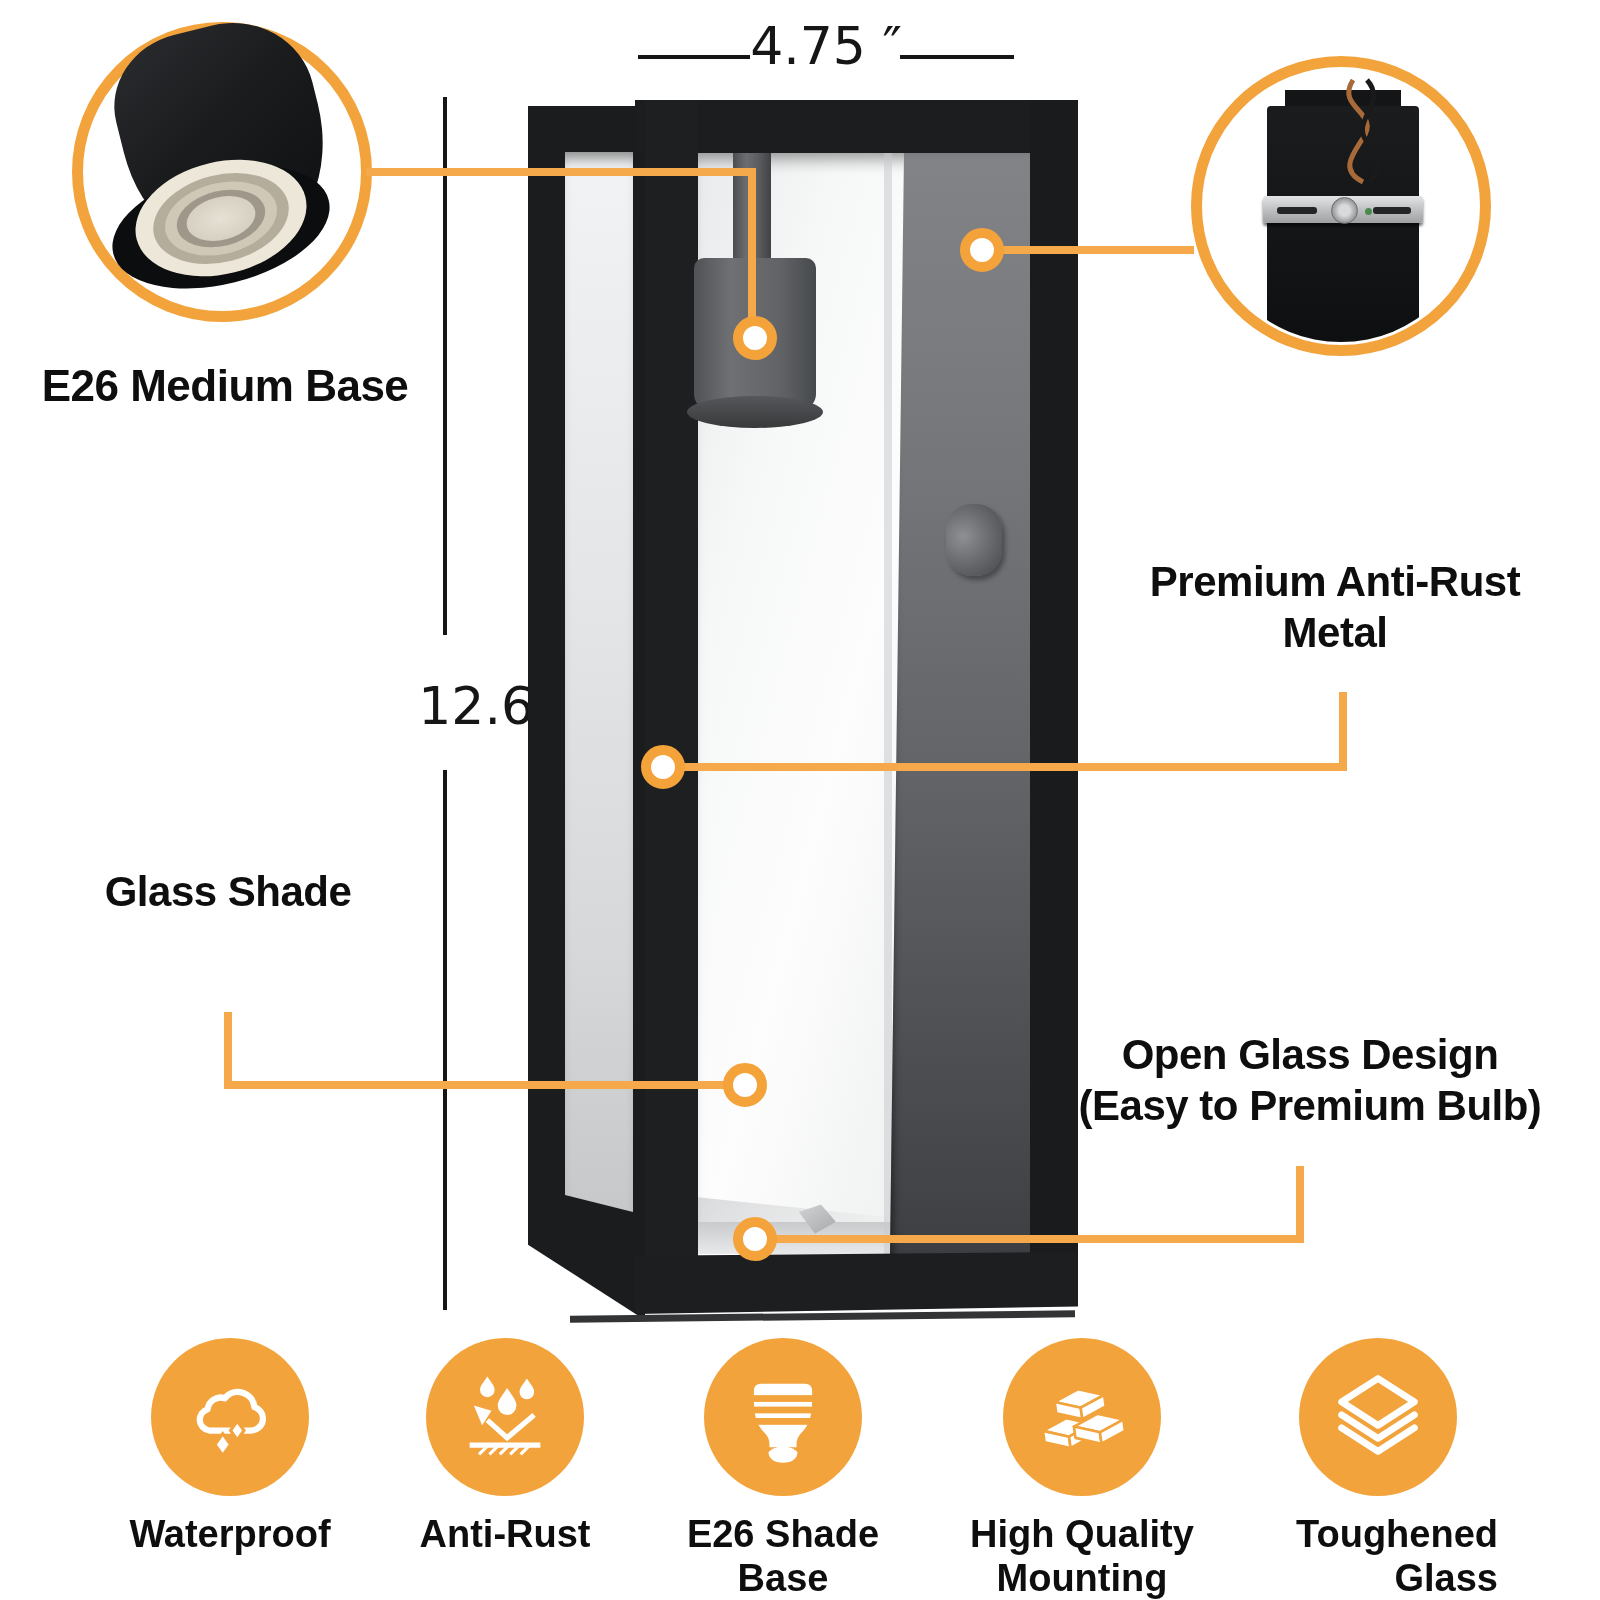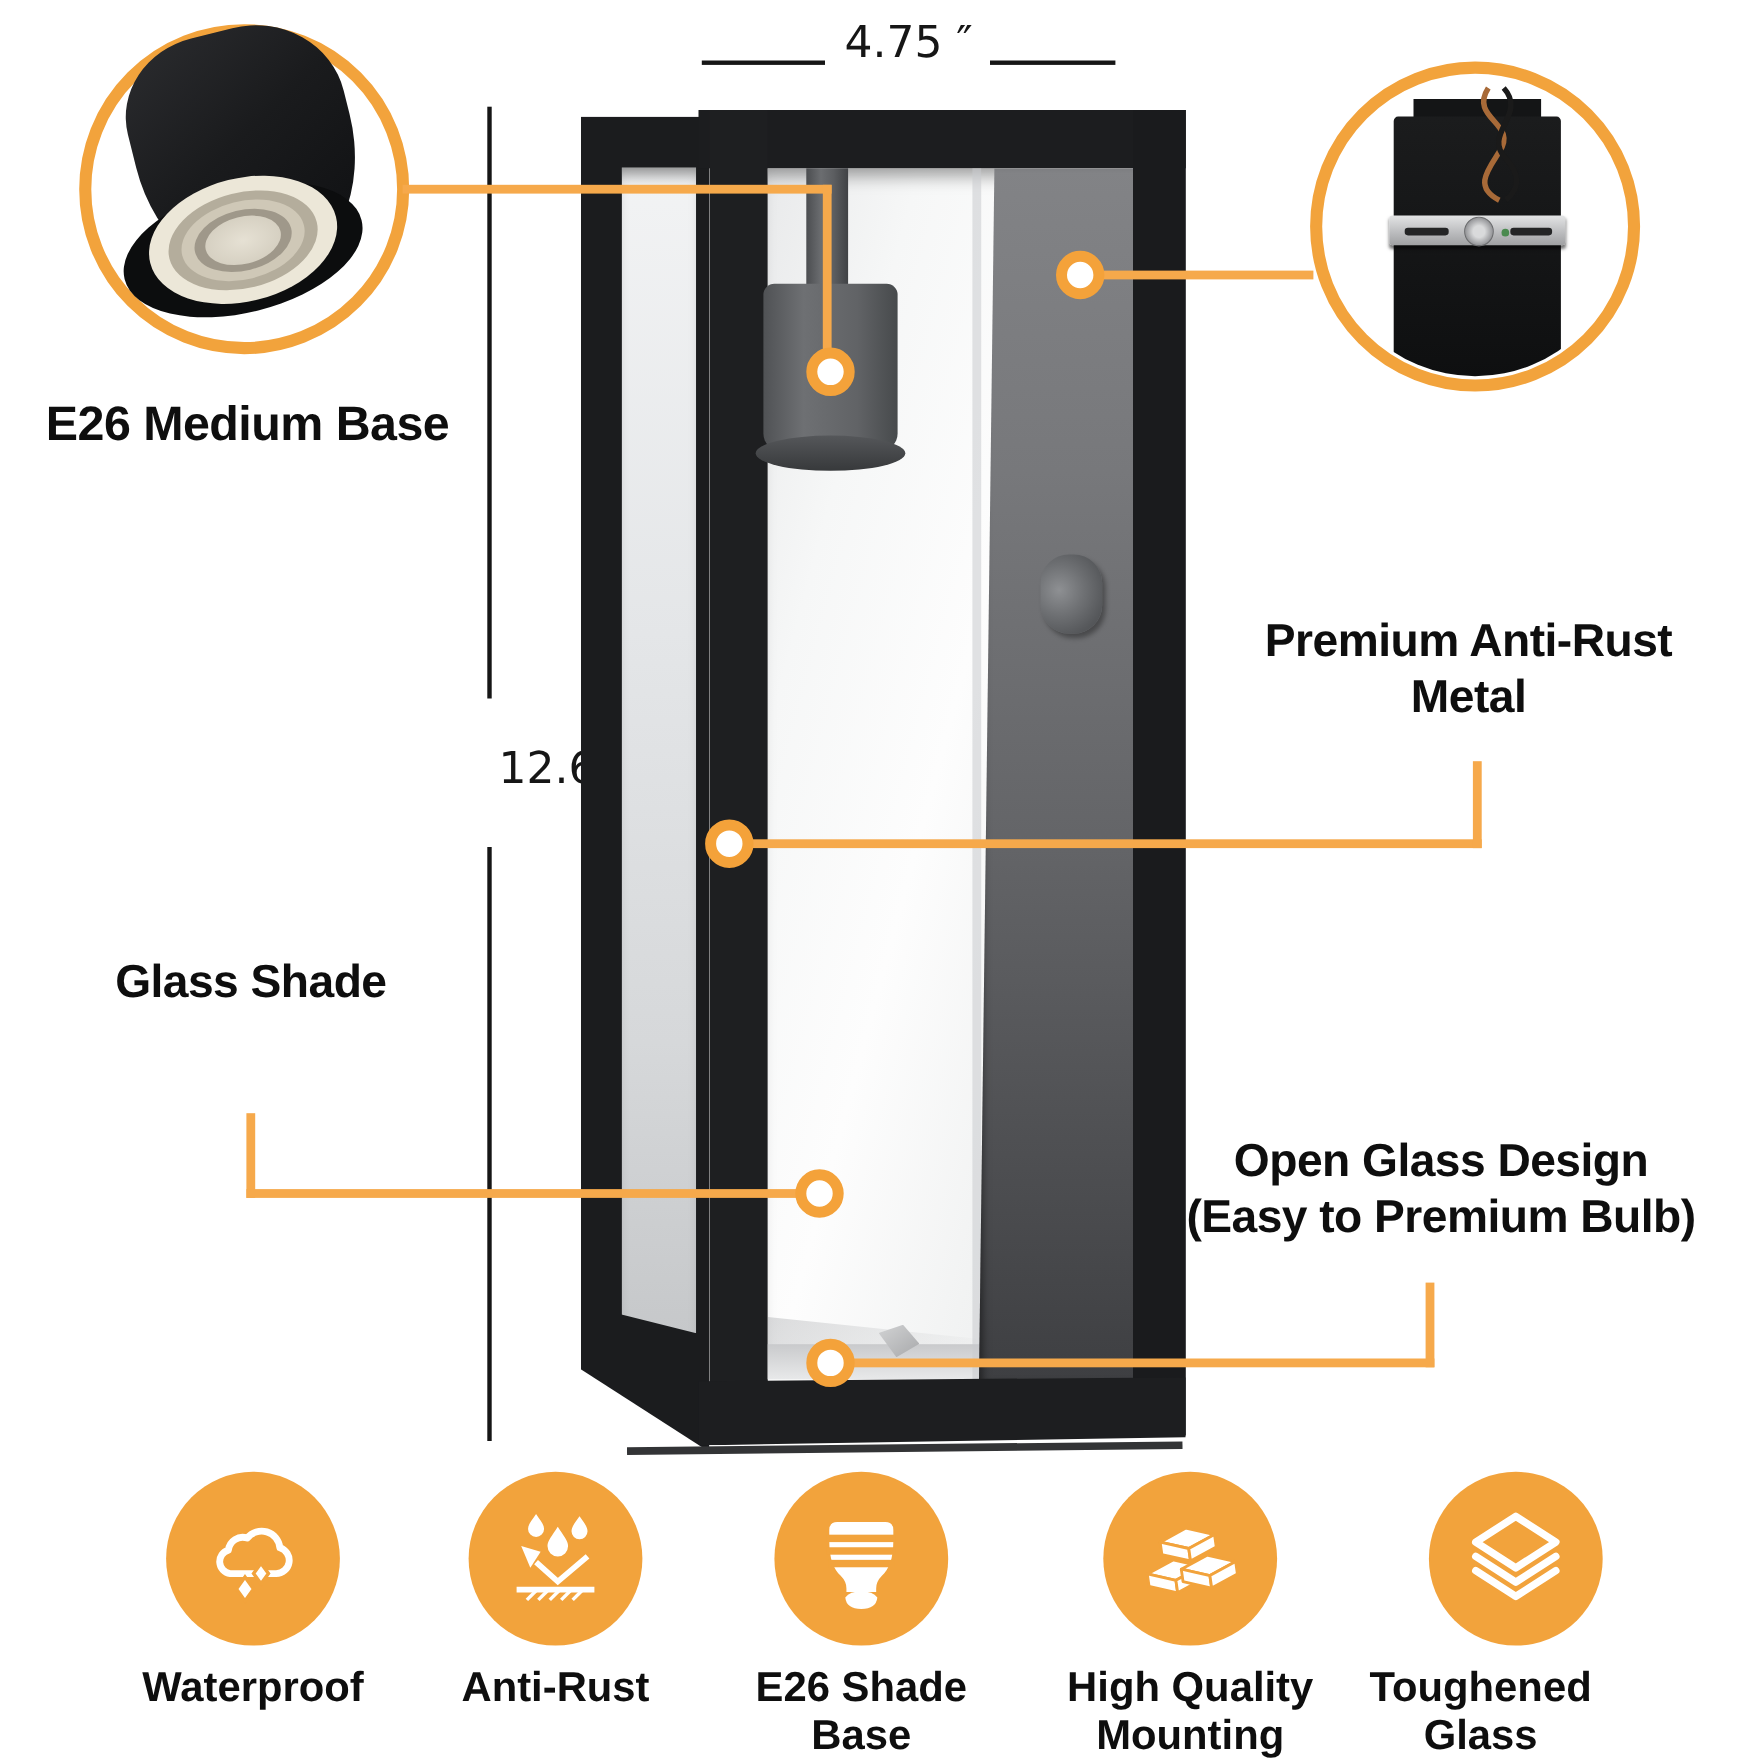"4.75 ″" .dim-text { font-size: 40px -> 52px }
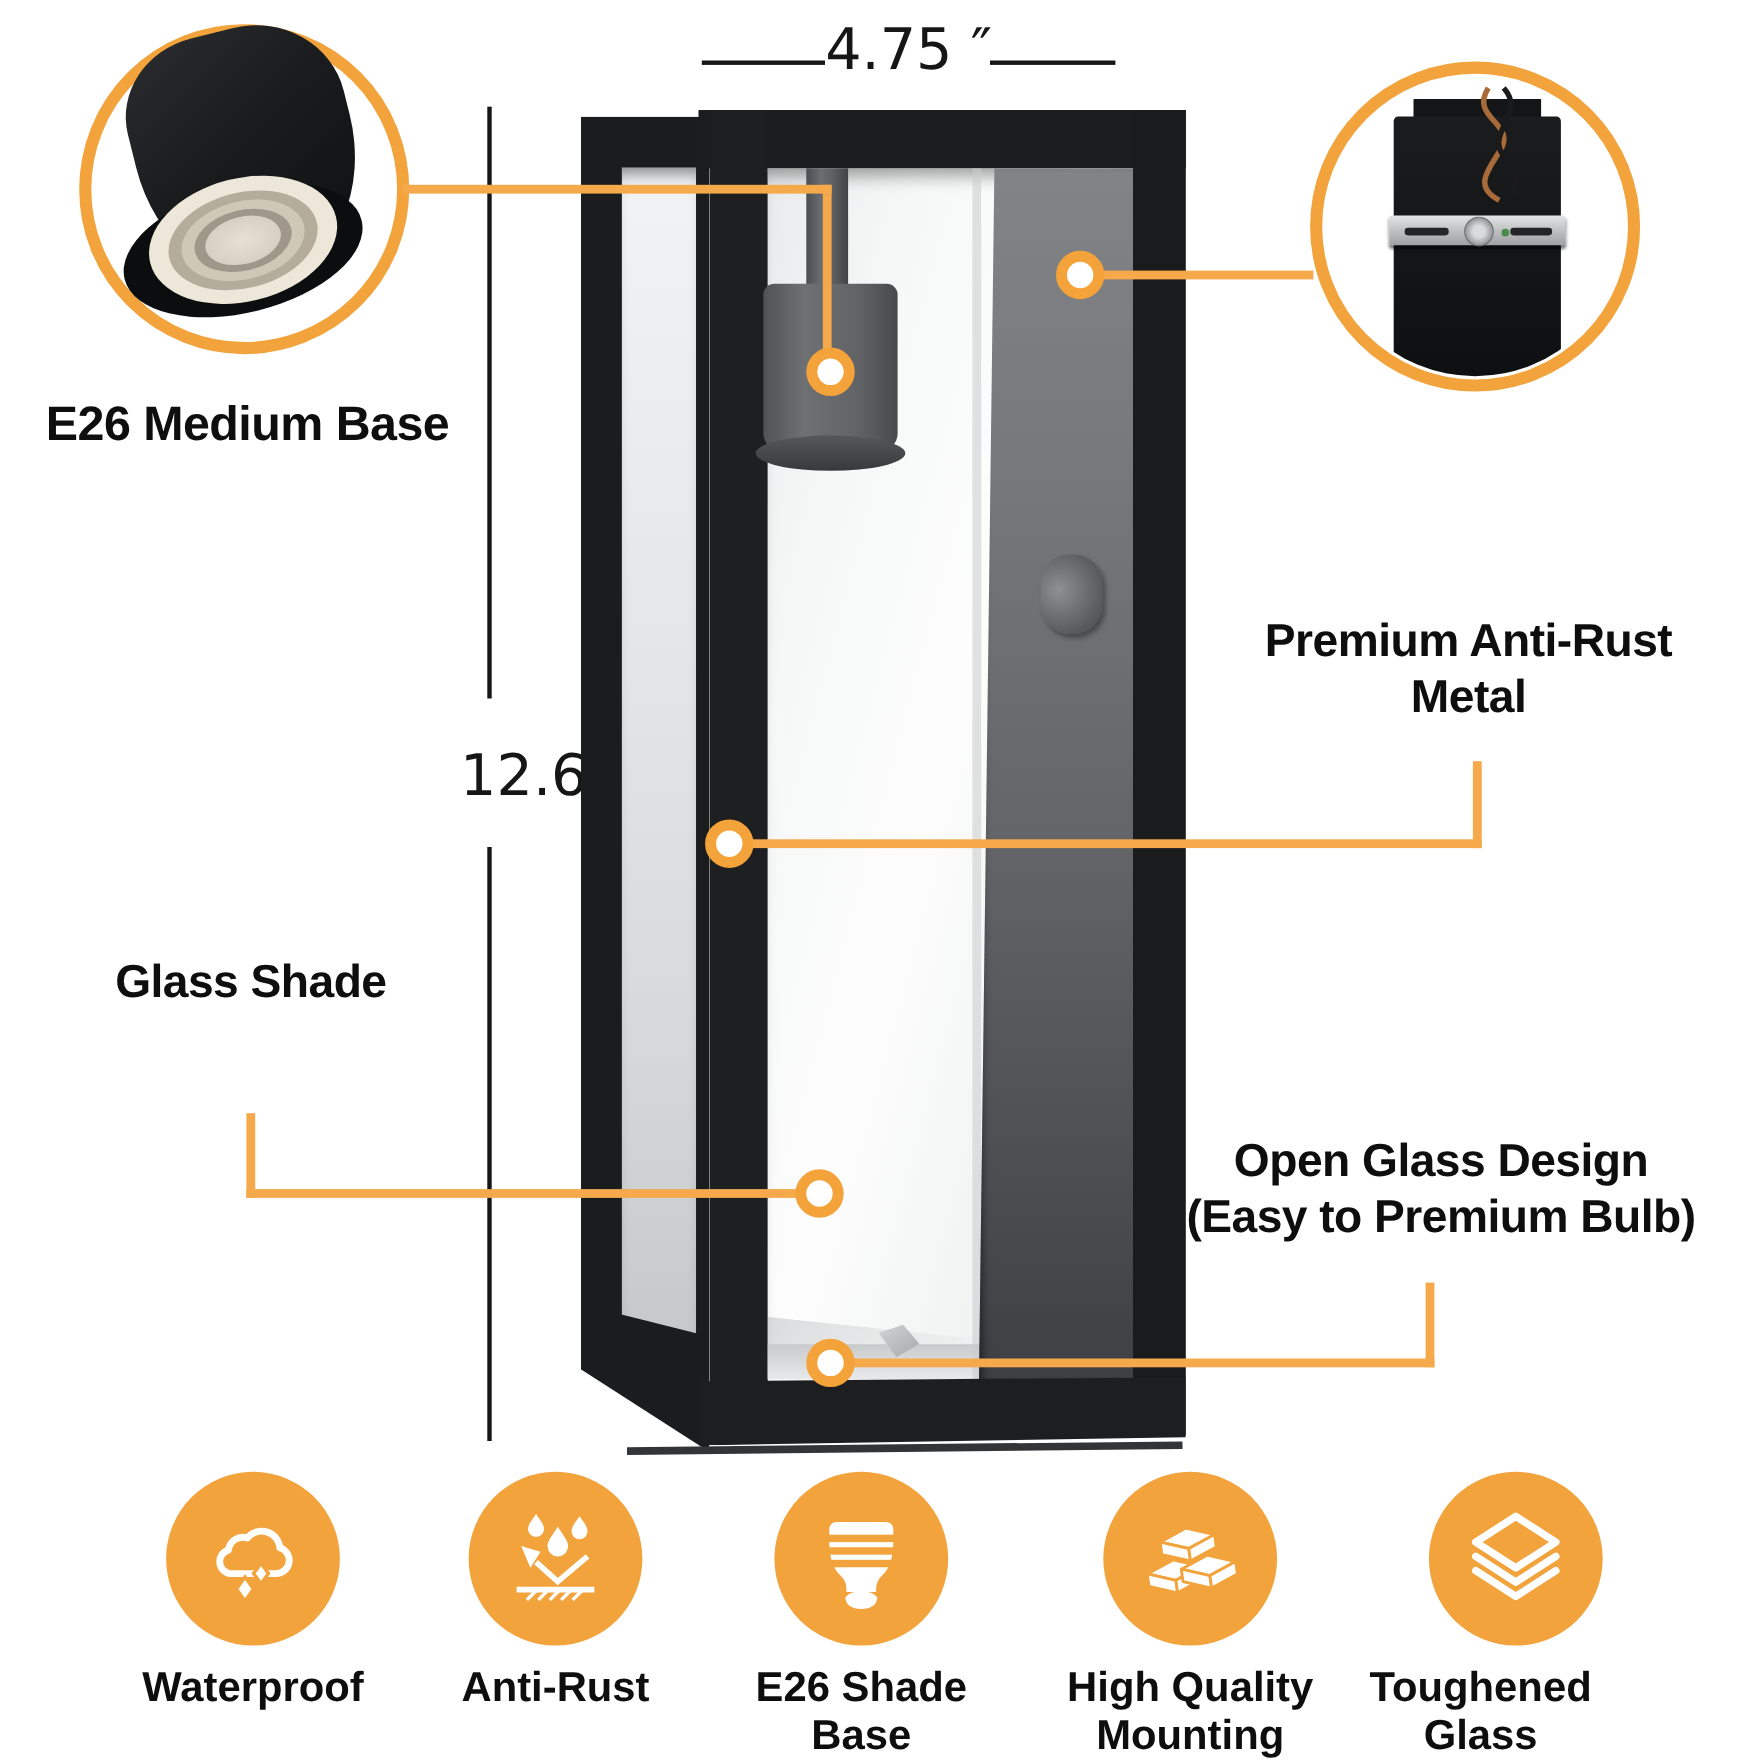"Toughened" div.abs { left: 1226px -> 1258px; text-align: none -> right }
